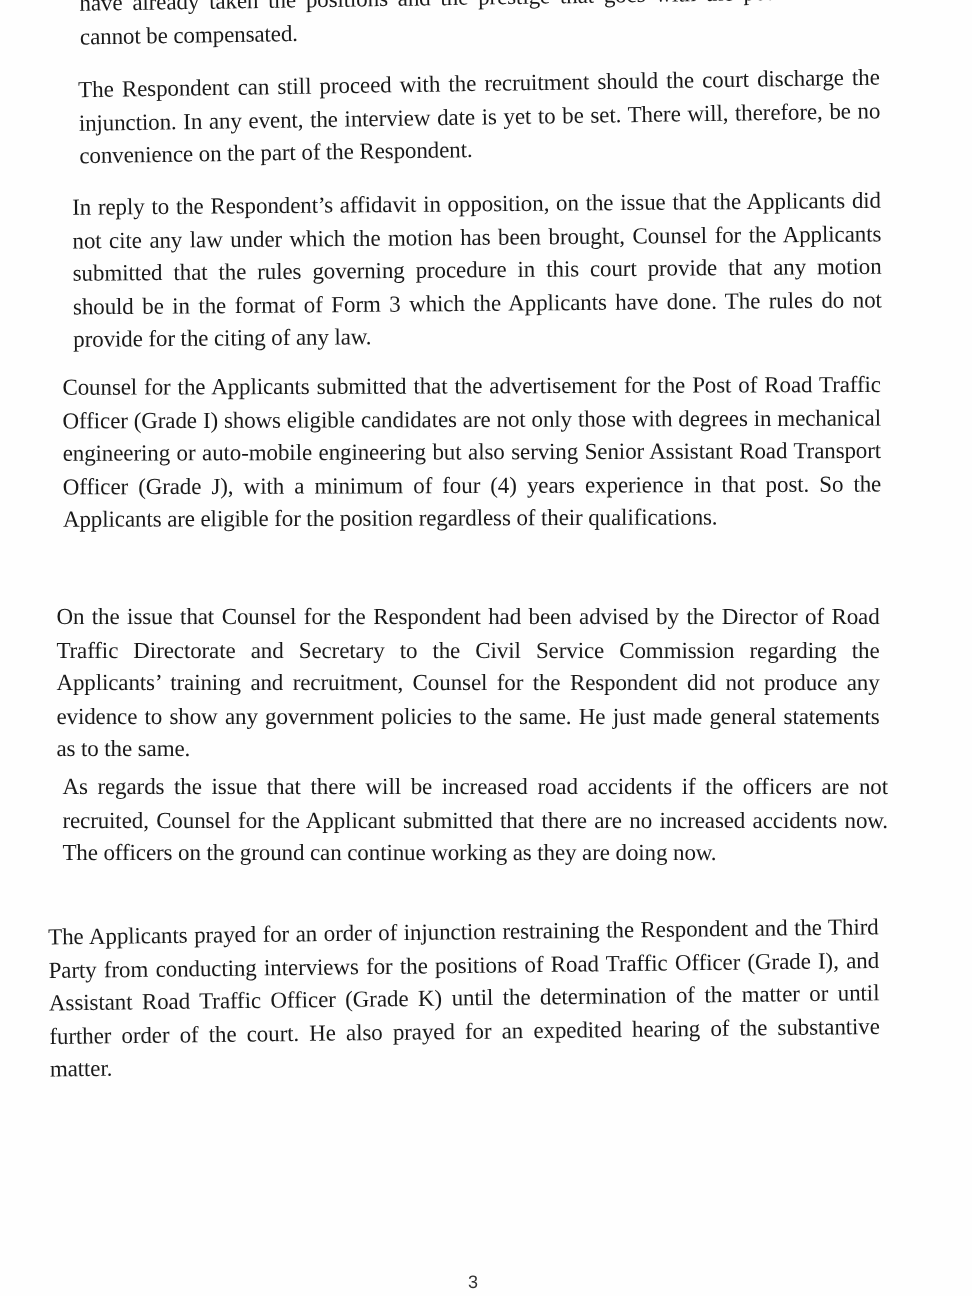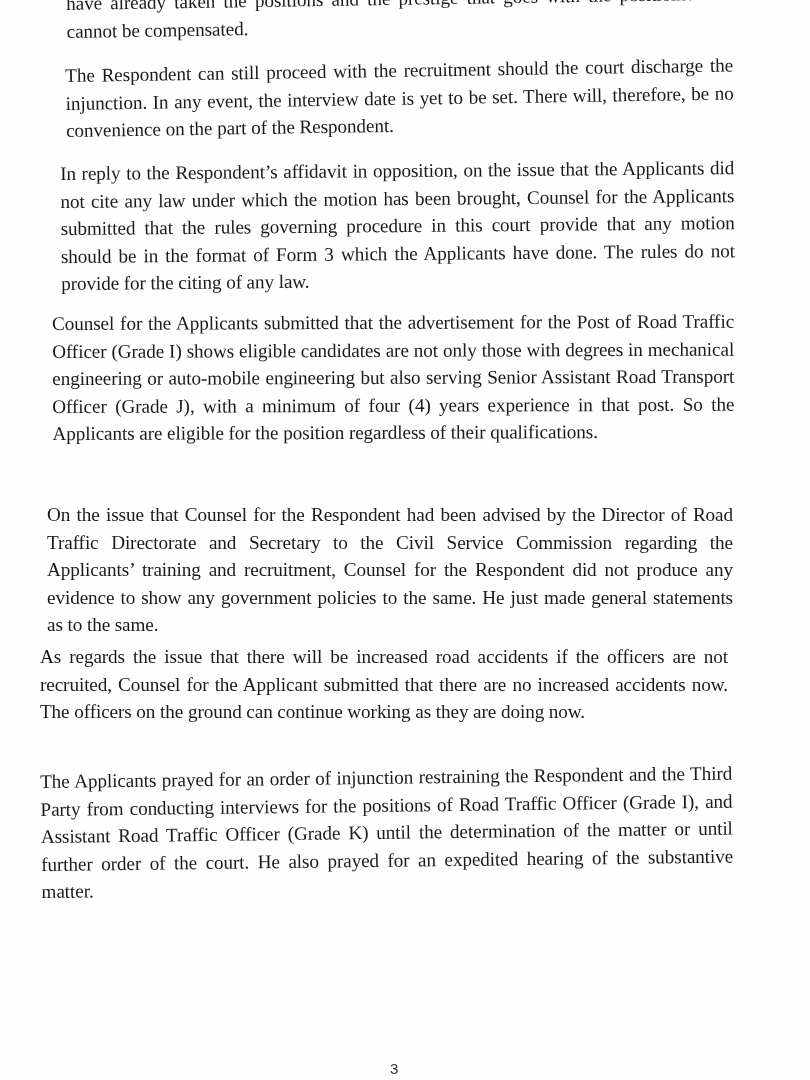"As regards the issue that" #p5 { left: 40px -> 52px }
